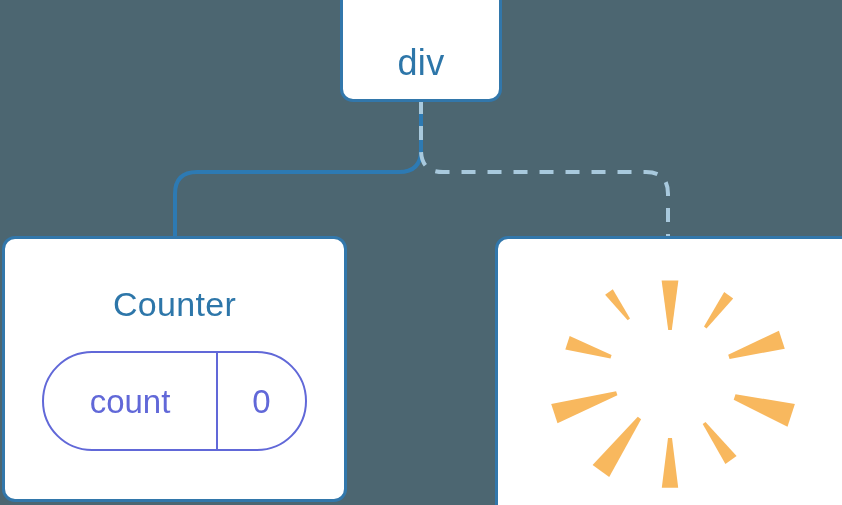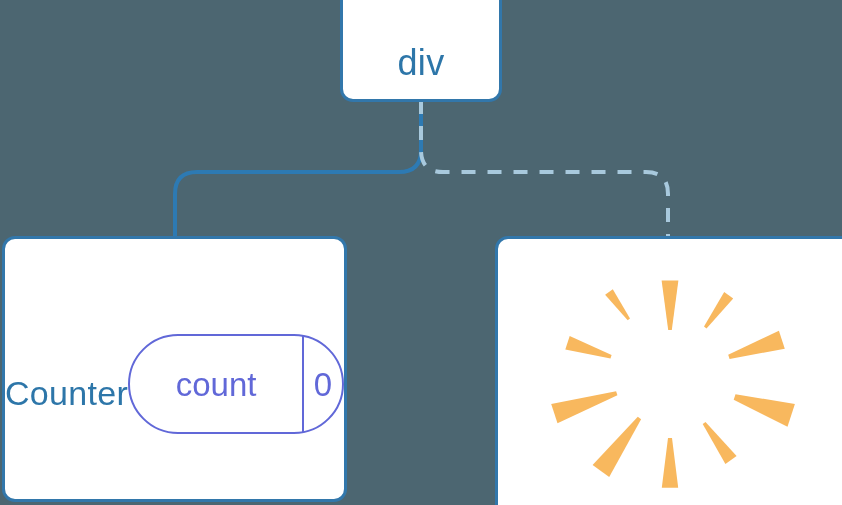"Counter" #node-counter { flex-direction: none -> column }
